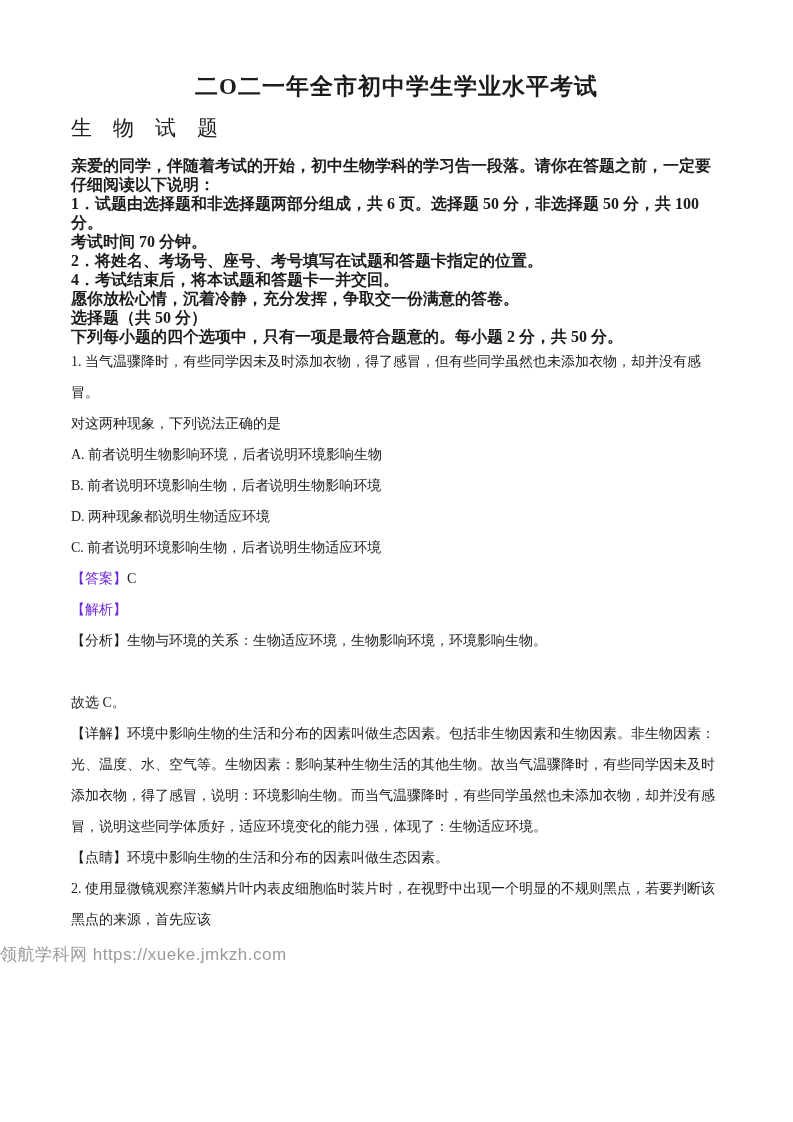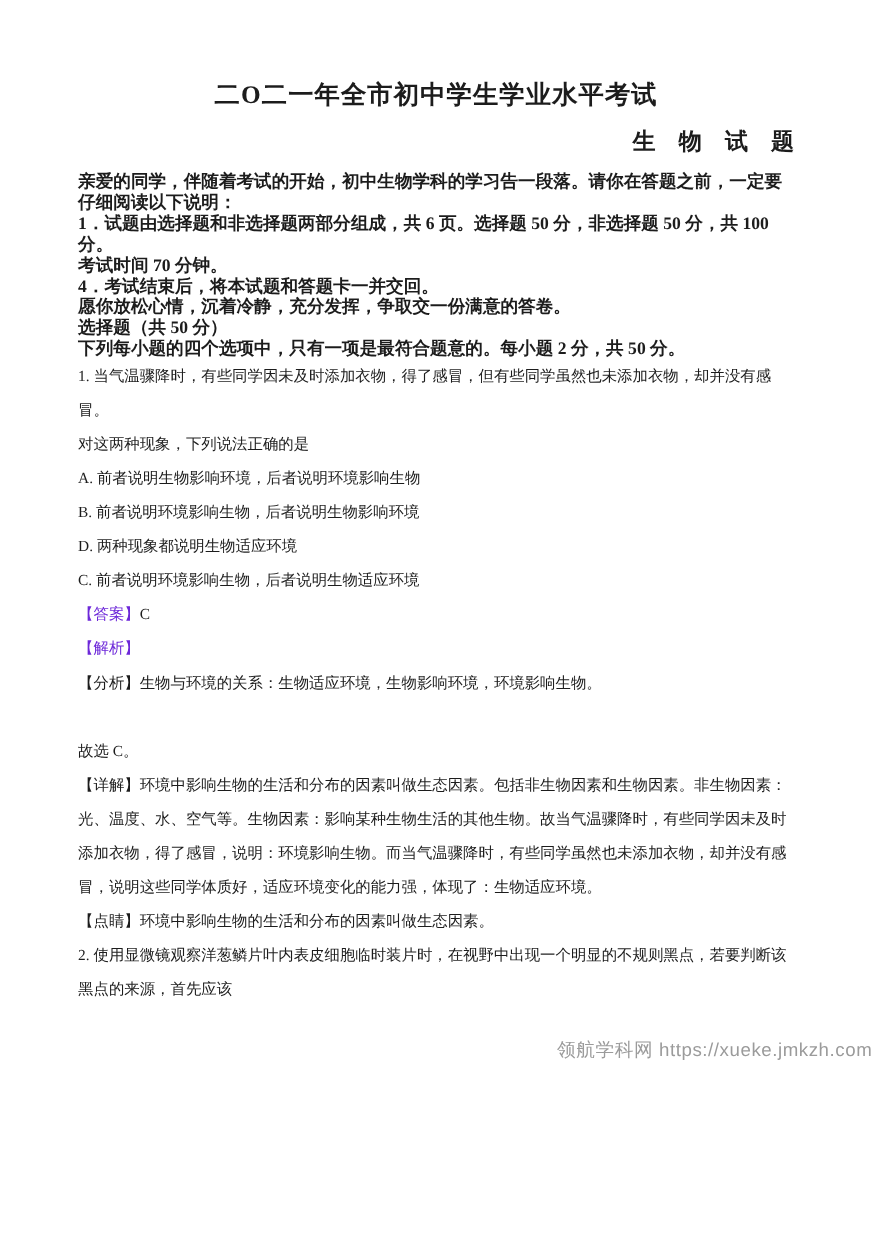"生 物 试 题" .subtitle { font-weight: bold -> normal; text-align: right -> left }
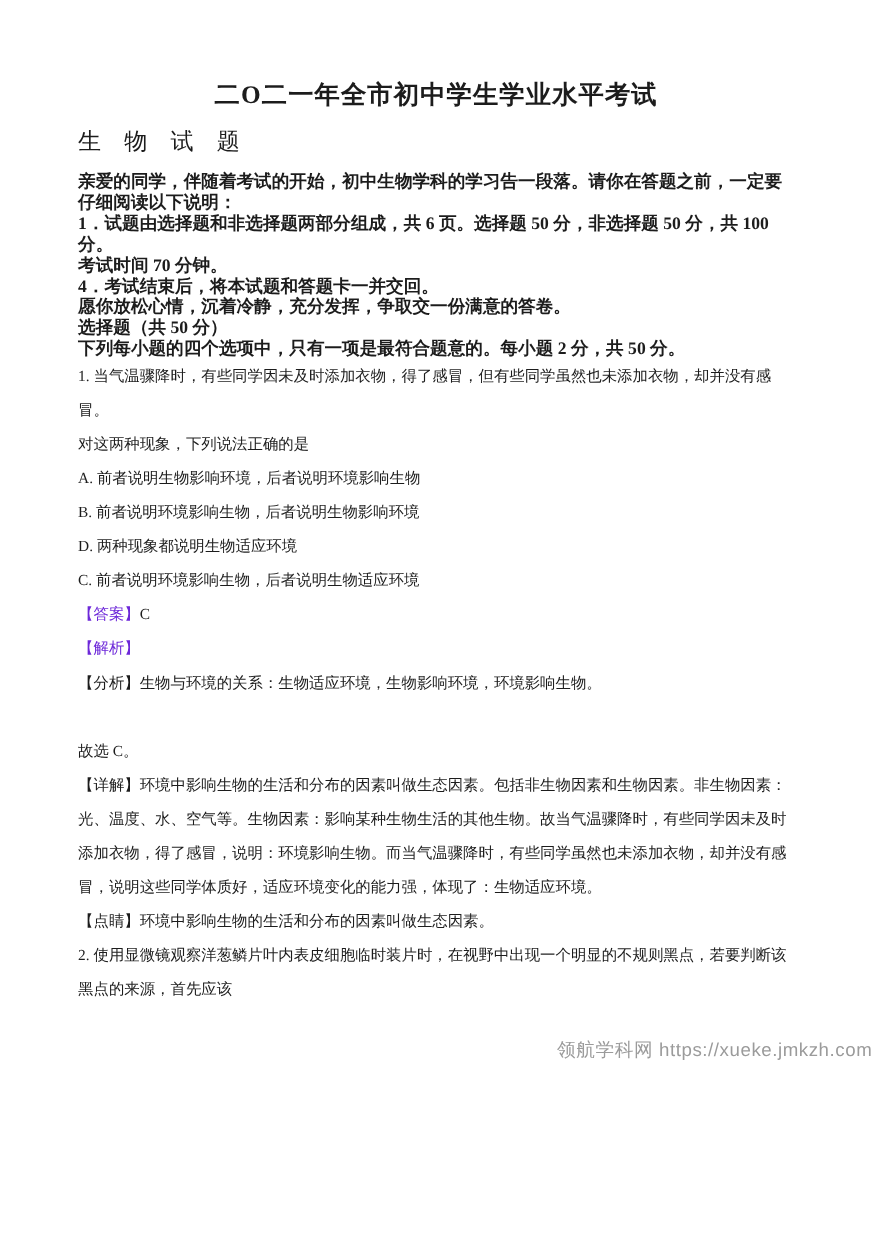"2．将姓名、考场号、座号、考号填写在试题和答题卡指定的位置。" p.b { html: none -> <p>2．将姓名、考场号、座号、考号填写在试题和答题卡指定的位置。</p> }
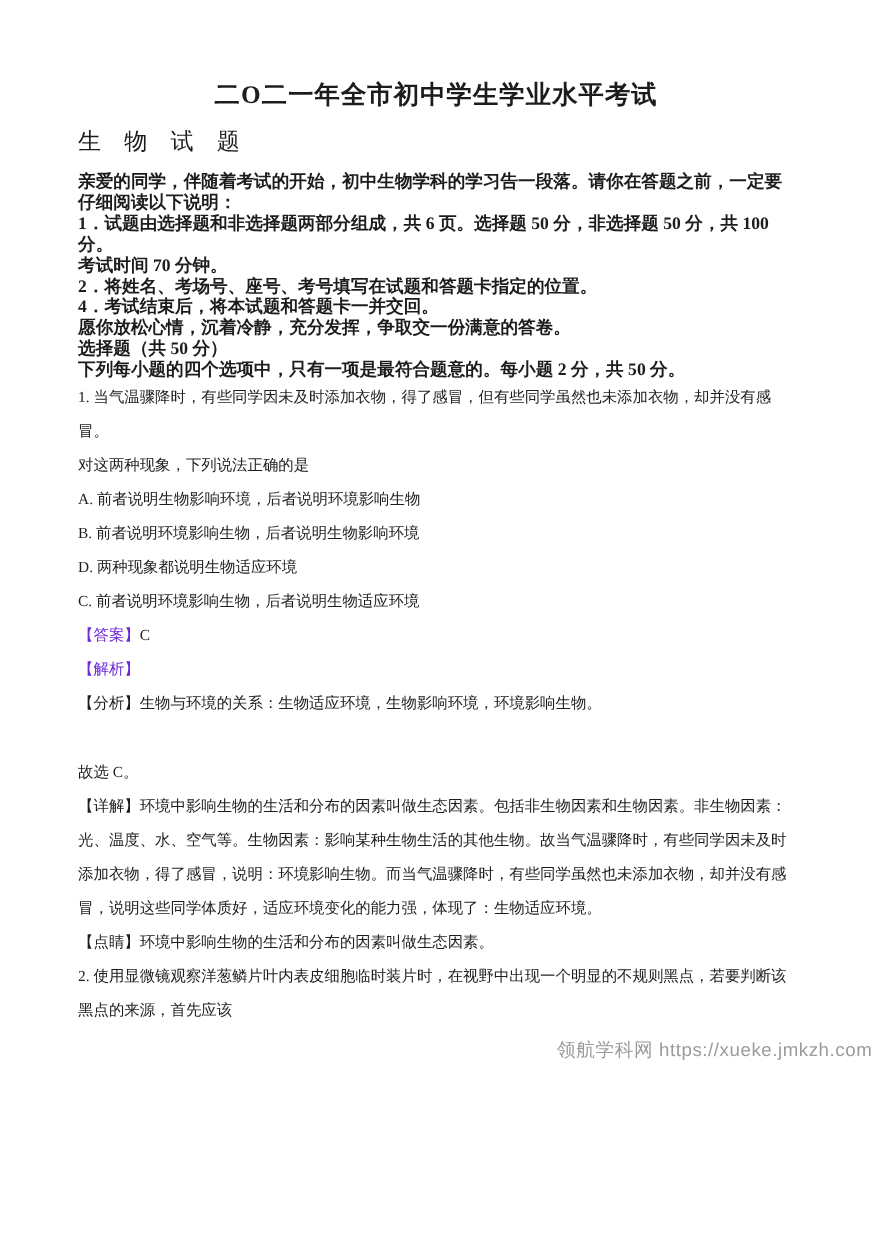"领航学科网 https://xueke.jmkzh.com" .footer { text-align: right -> left }
